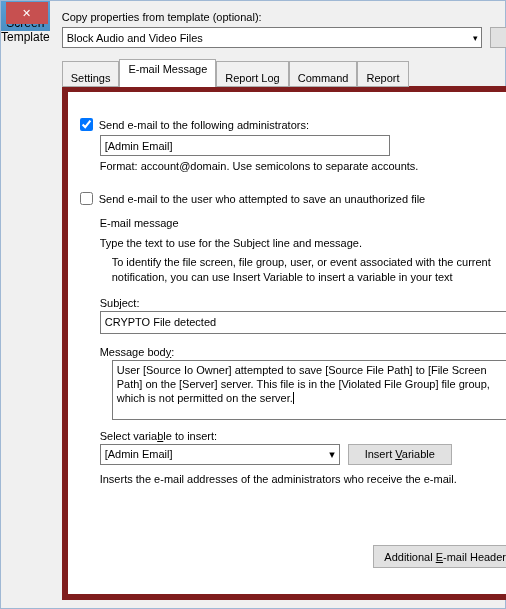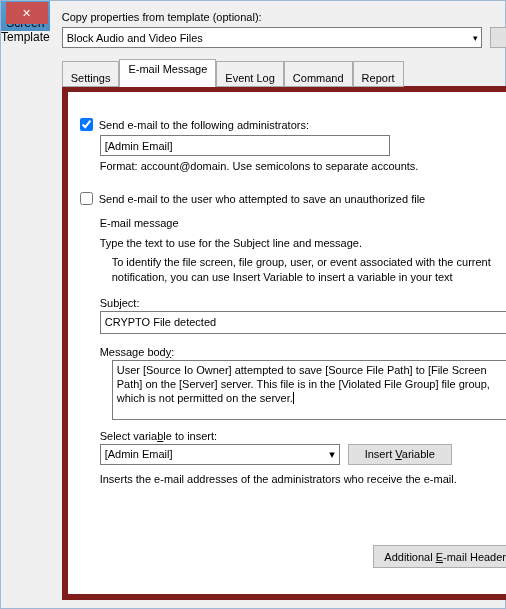"Event Log" div.tab { text: Event -> Report }
